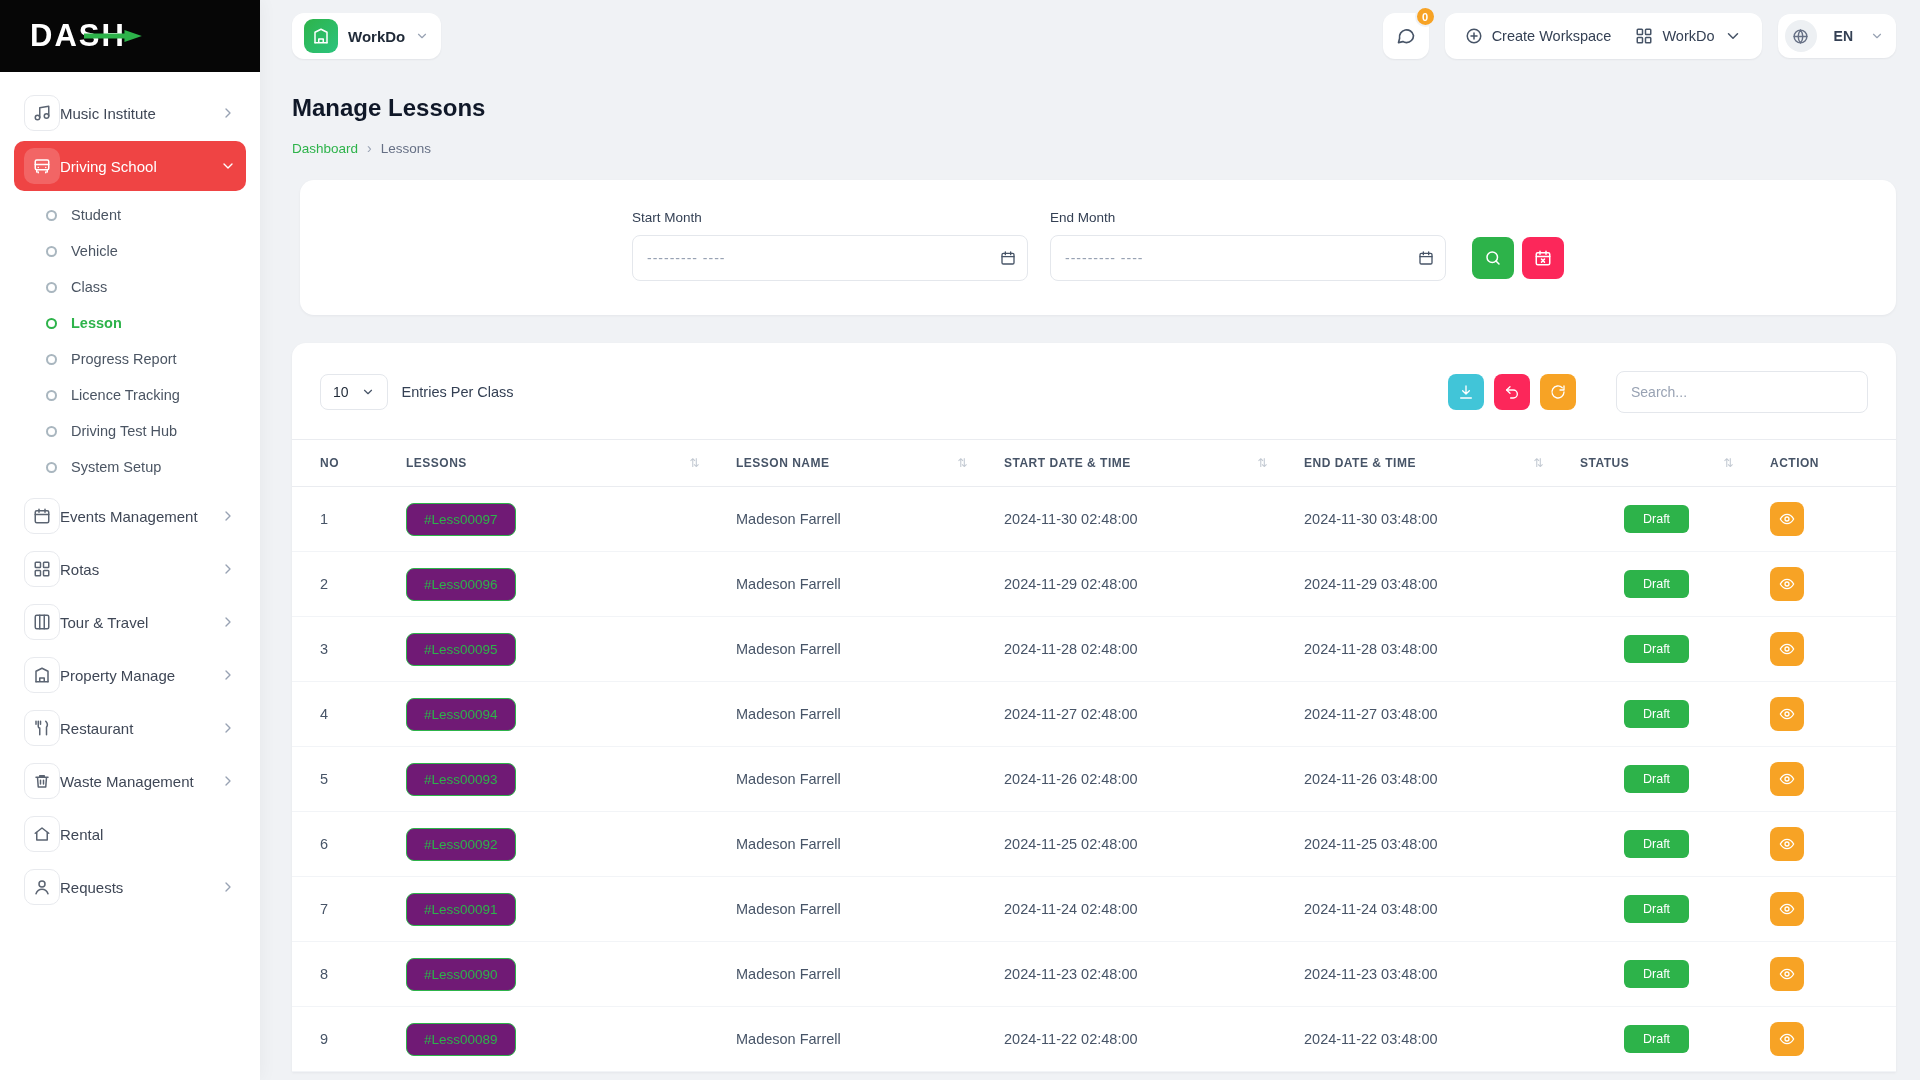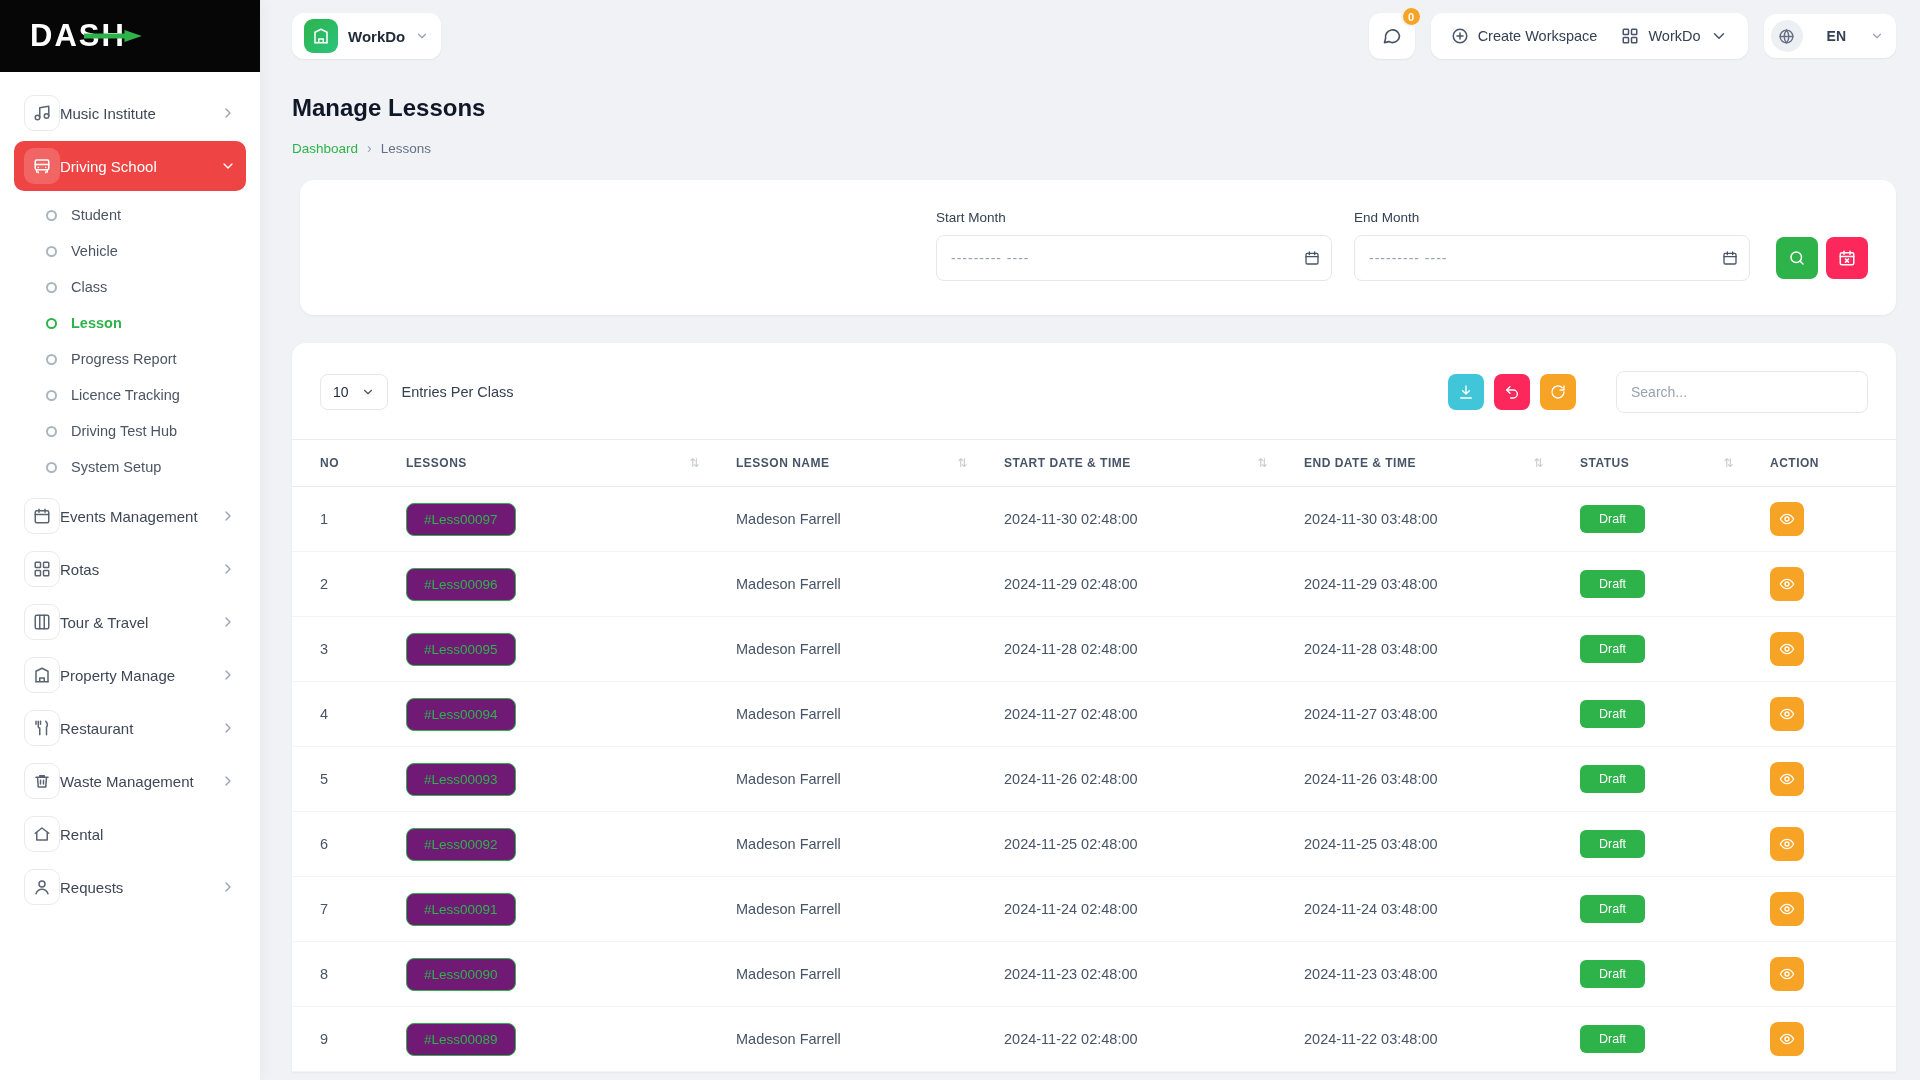"EN" .lang-pill { gap: 24px -> 17px }
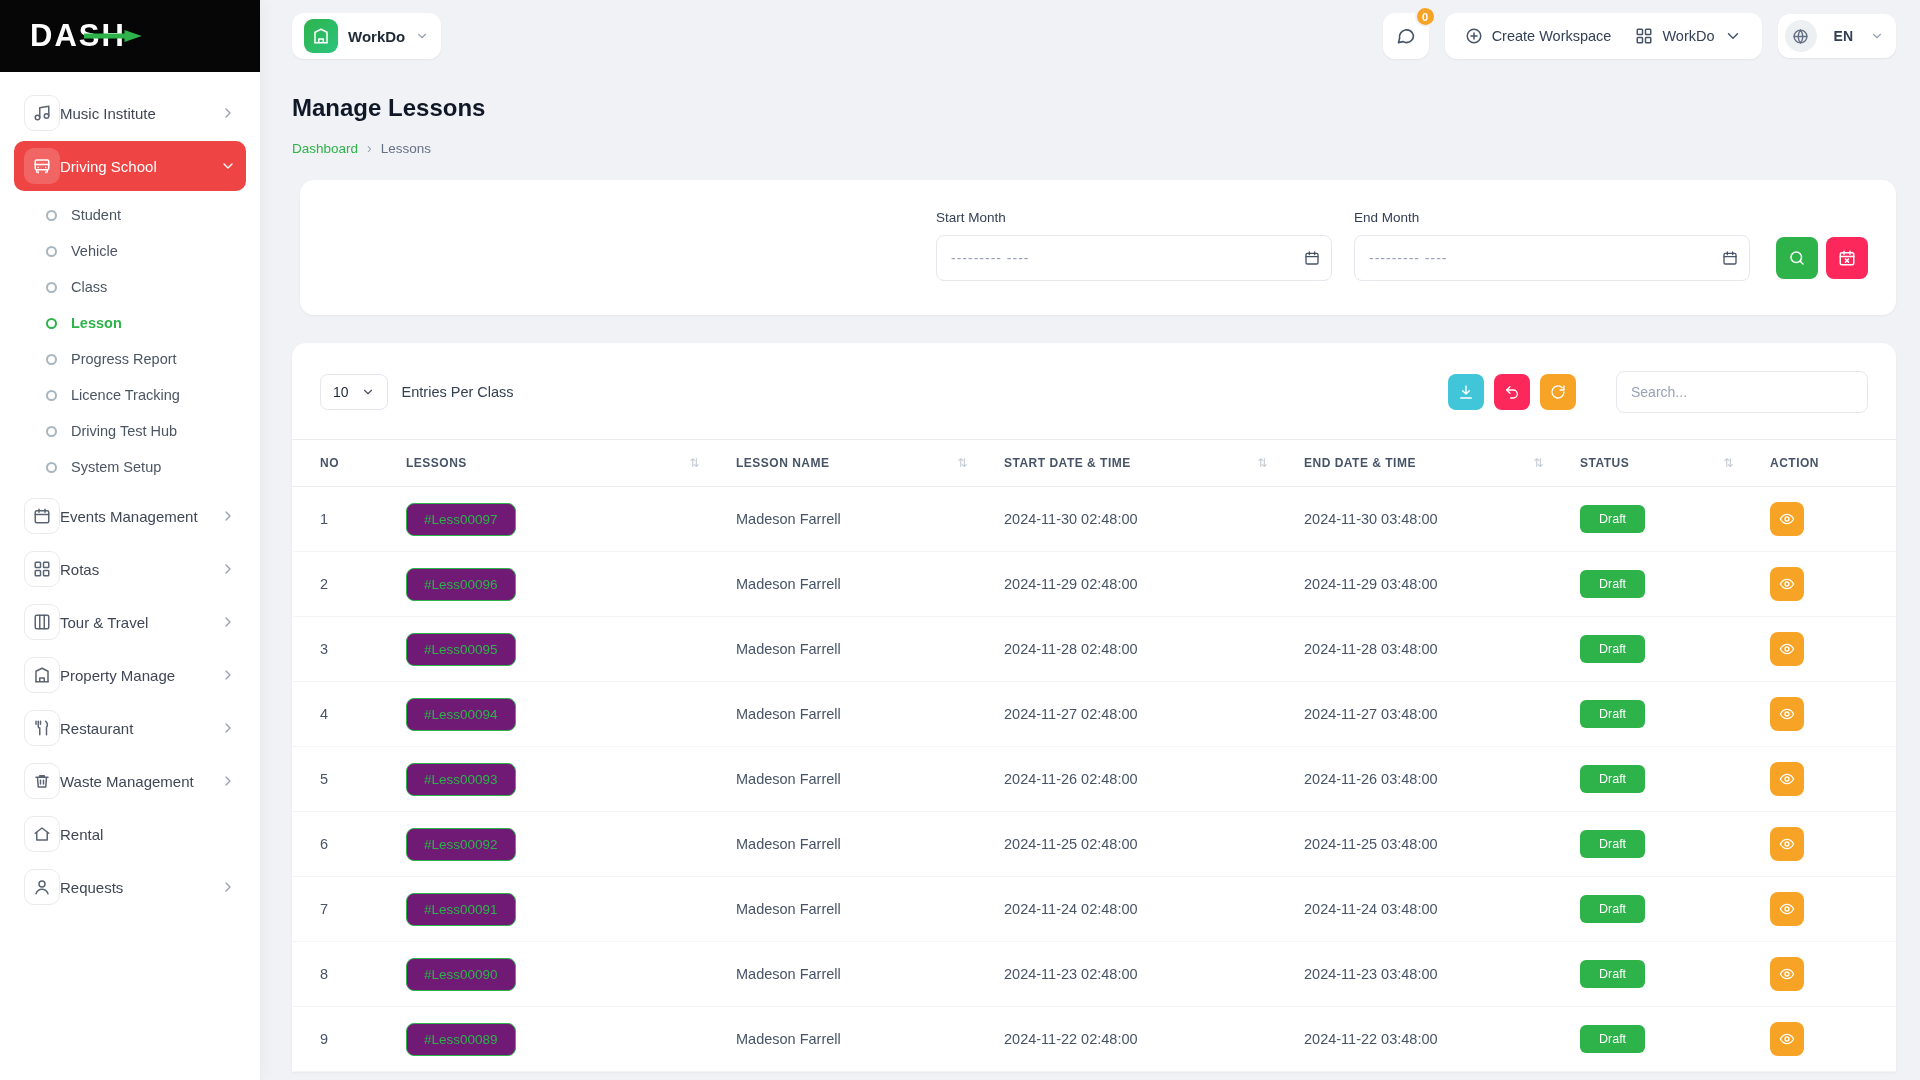"Start Month" .filter-card { justify-content: flex-end -> center }
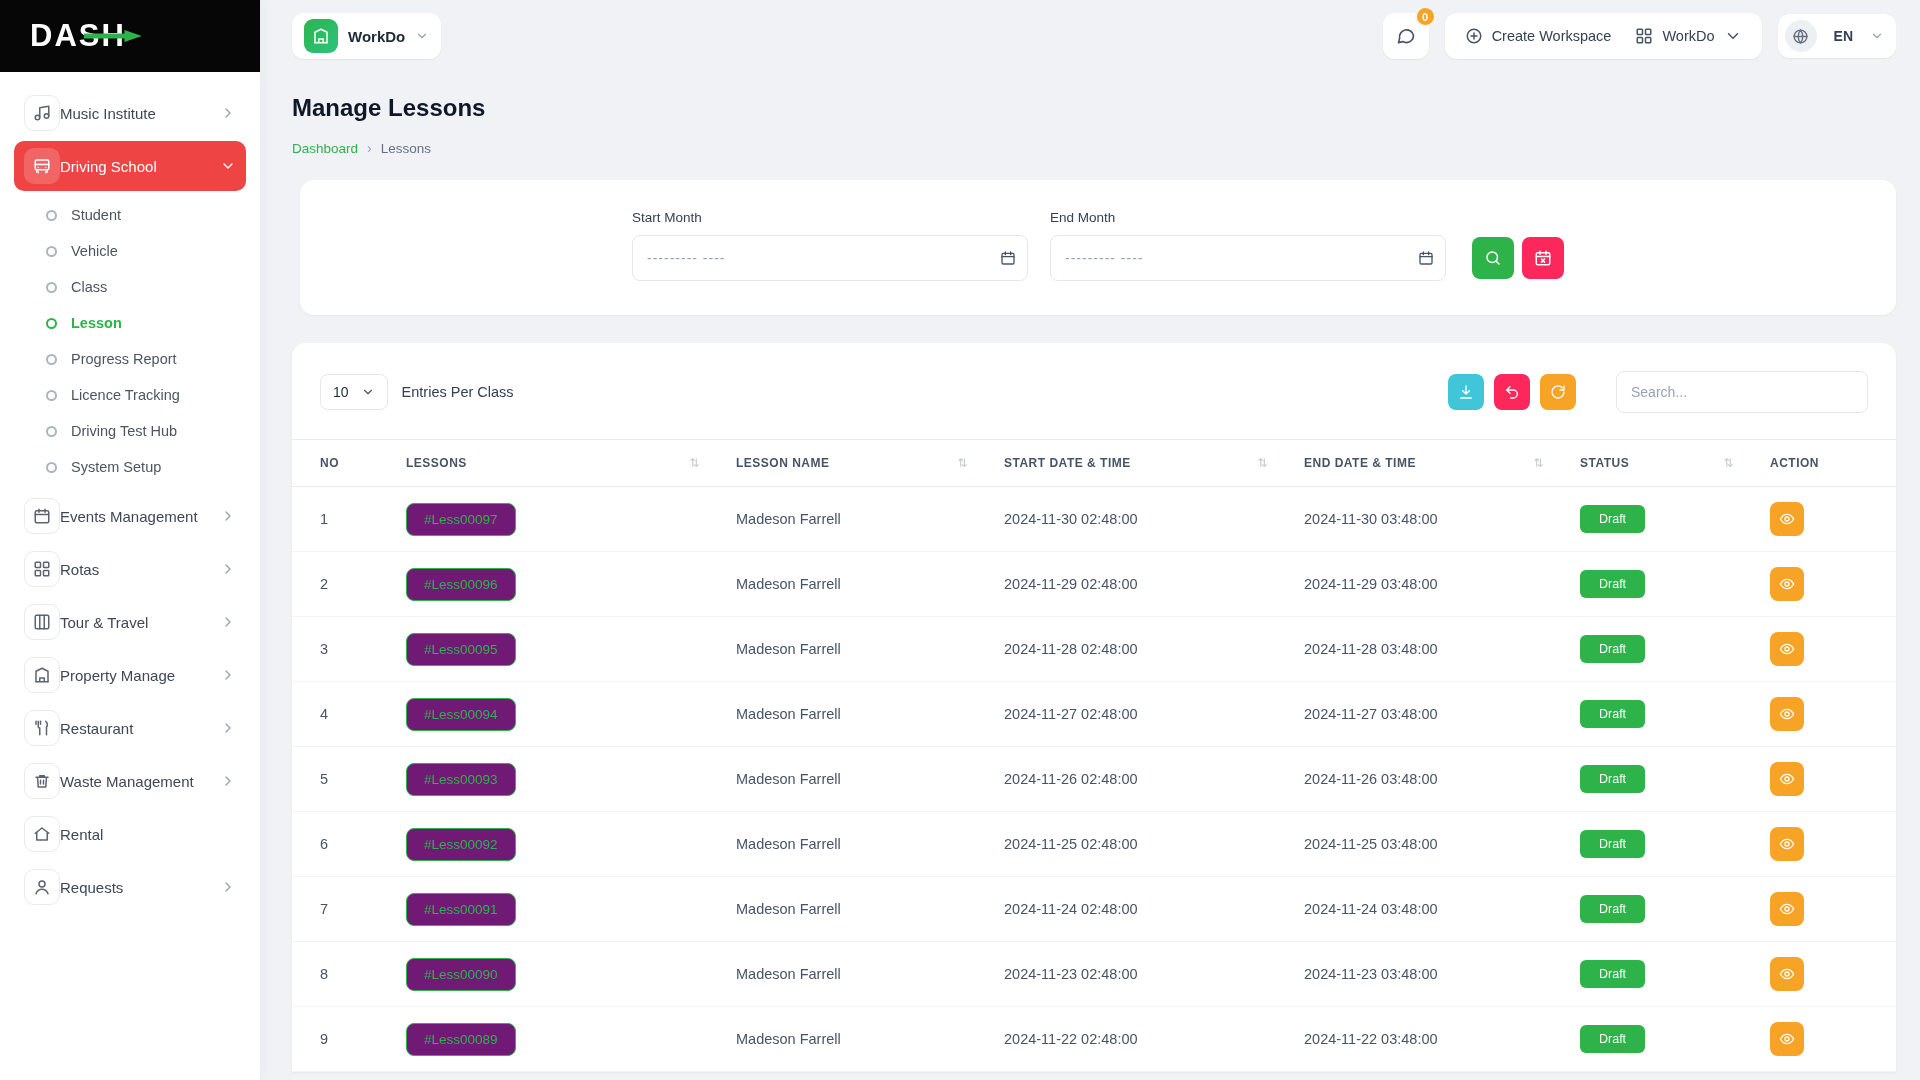"Draft" .badge { margin-left: none -> 44px }
